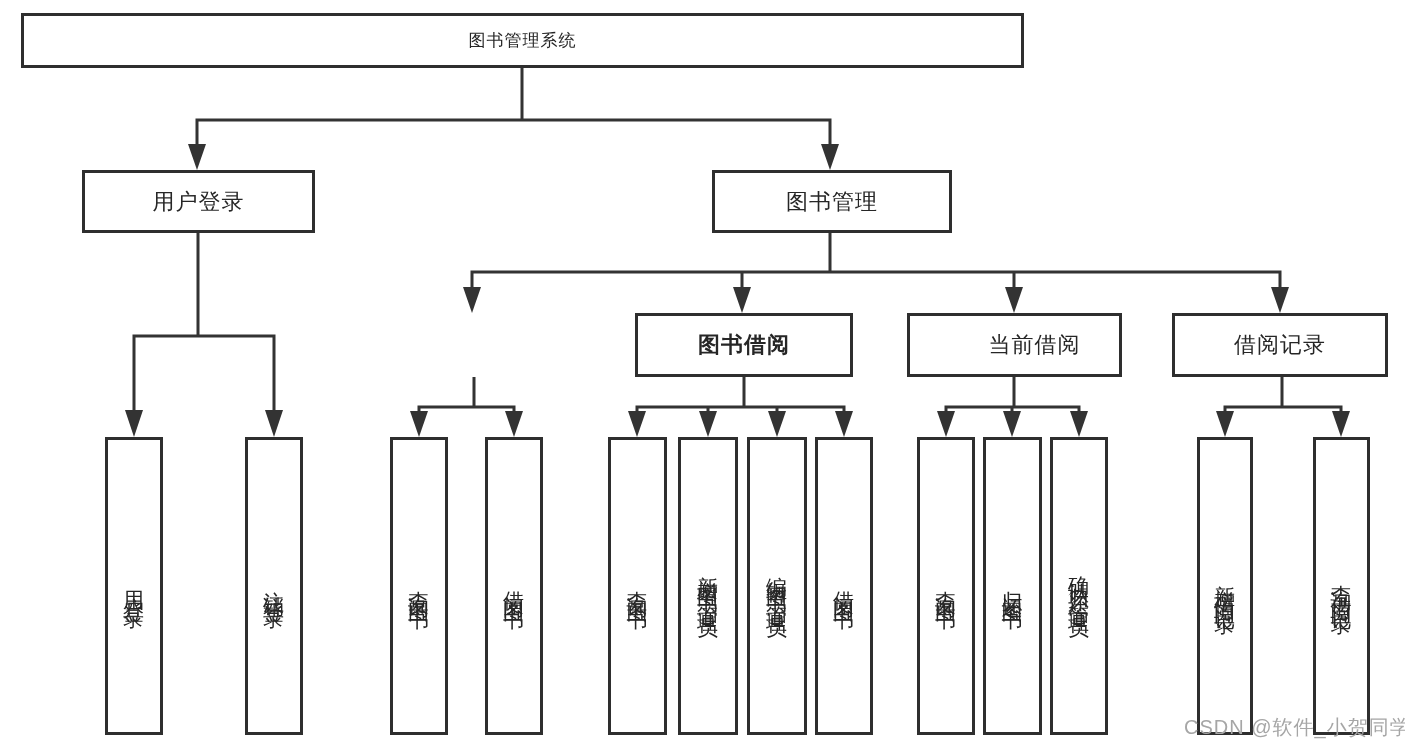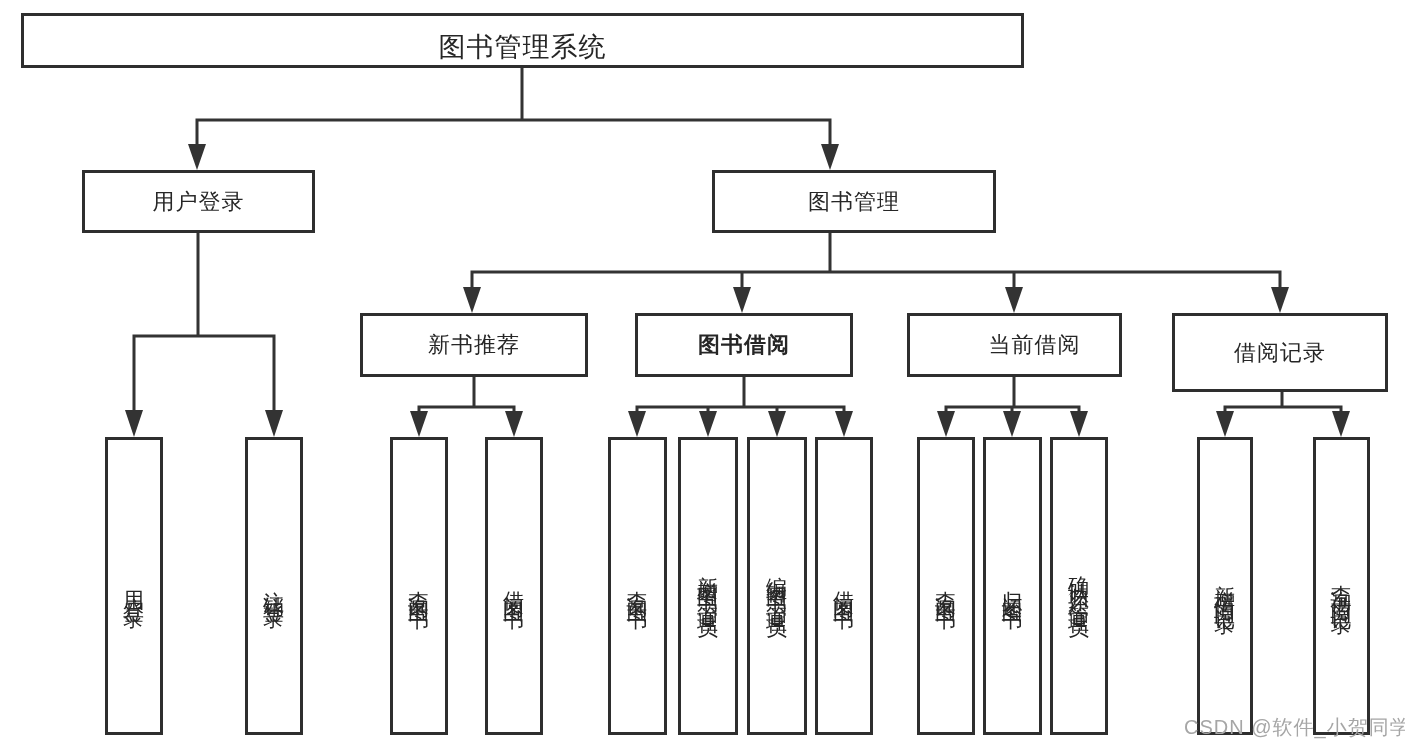"图书管理系统" .node.root { align-items: flex-end -> none; font-size: 27px -> 17px }
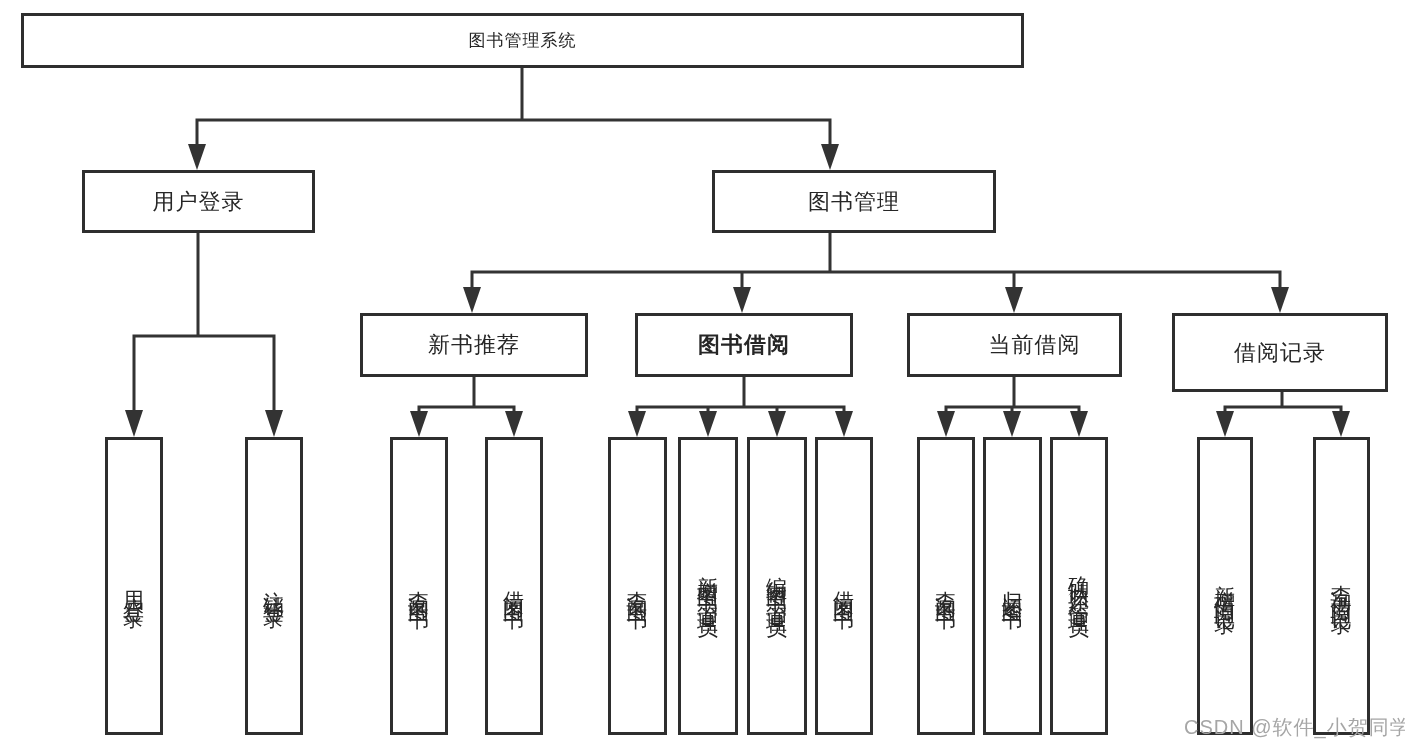"图书管理" div.node { width: 284px -> 240px }
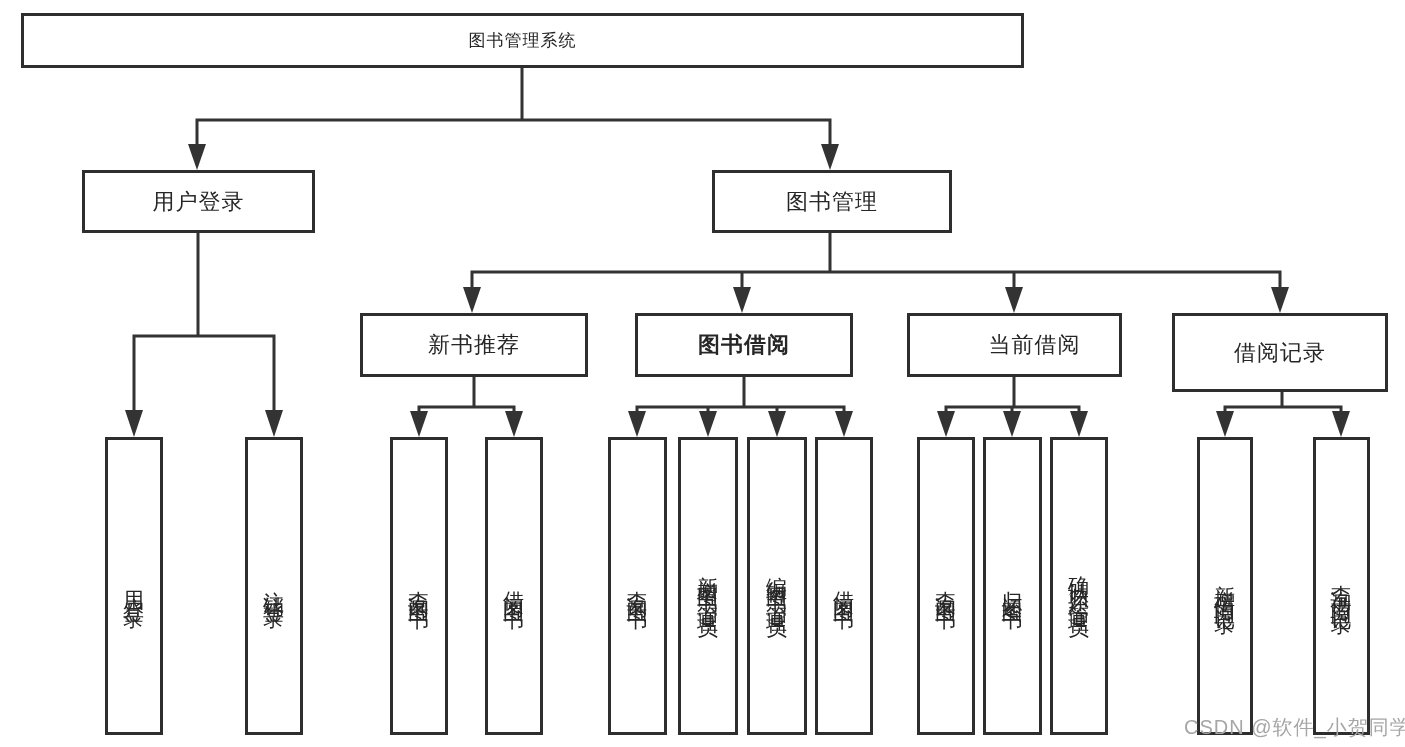"新书推荐" div.node { html: <div> <span>新书推荐</span> </div> -> none }
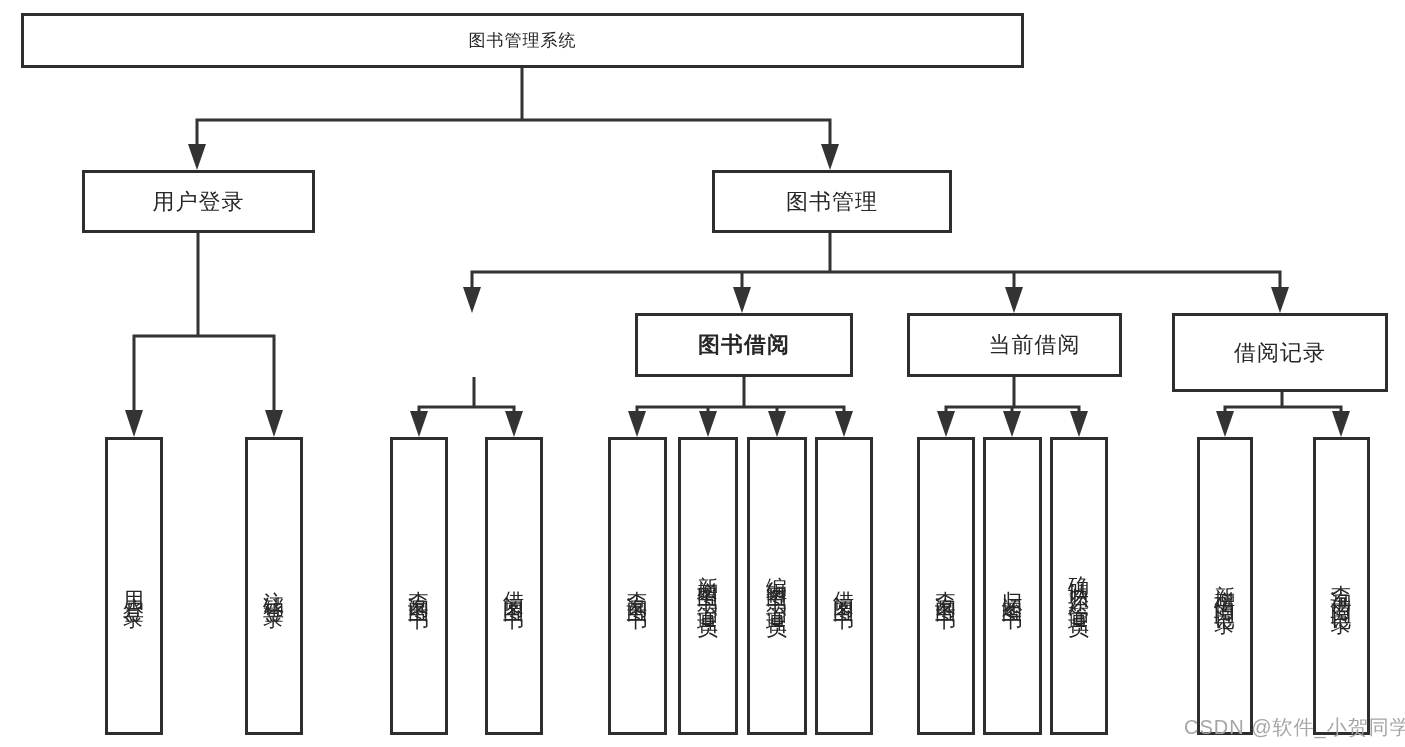"借阅记录" div.node { height: 79px -> 64px }
